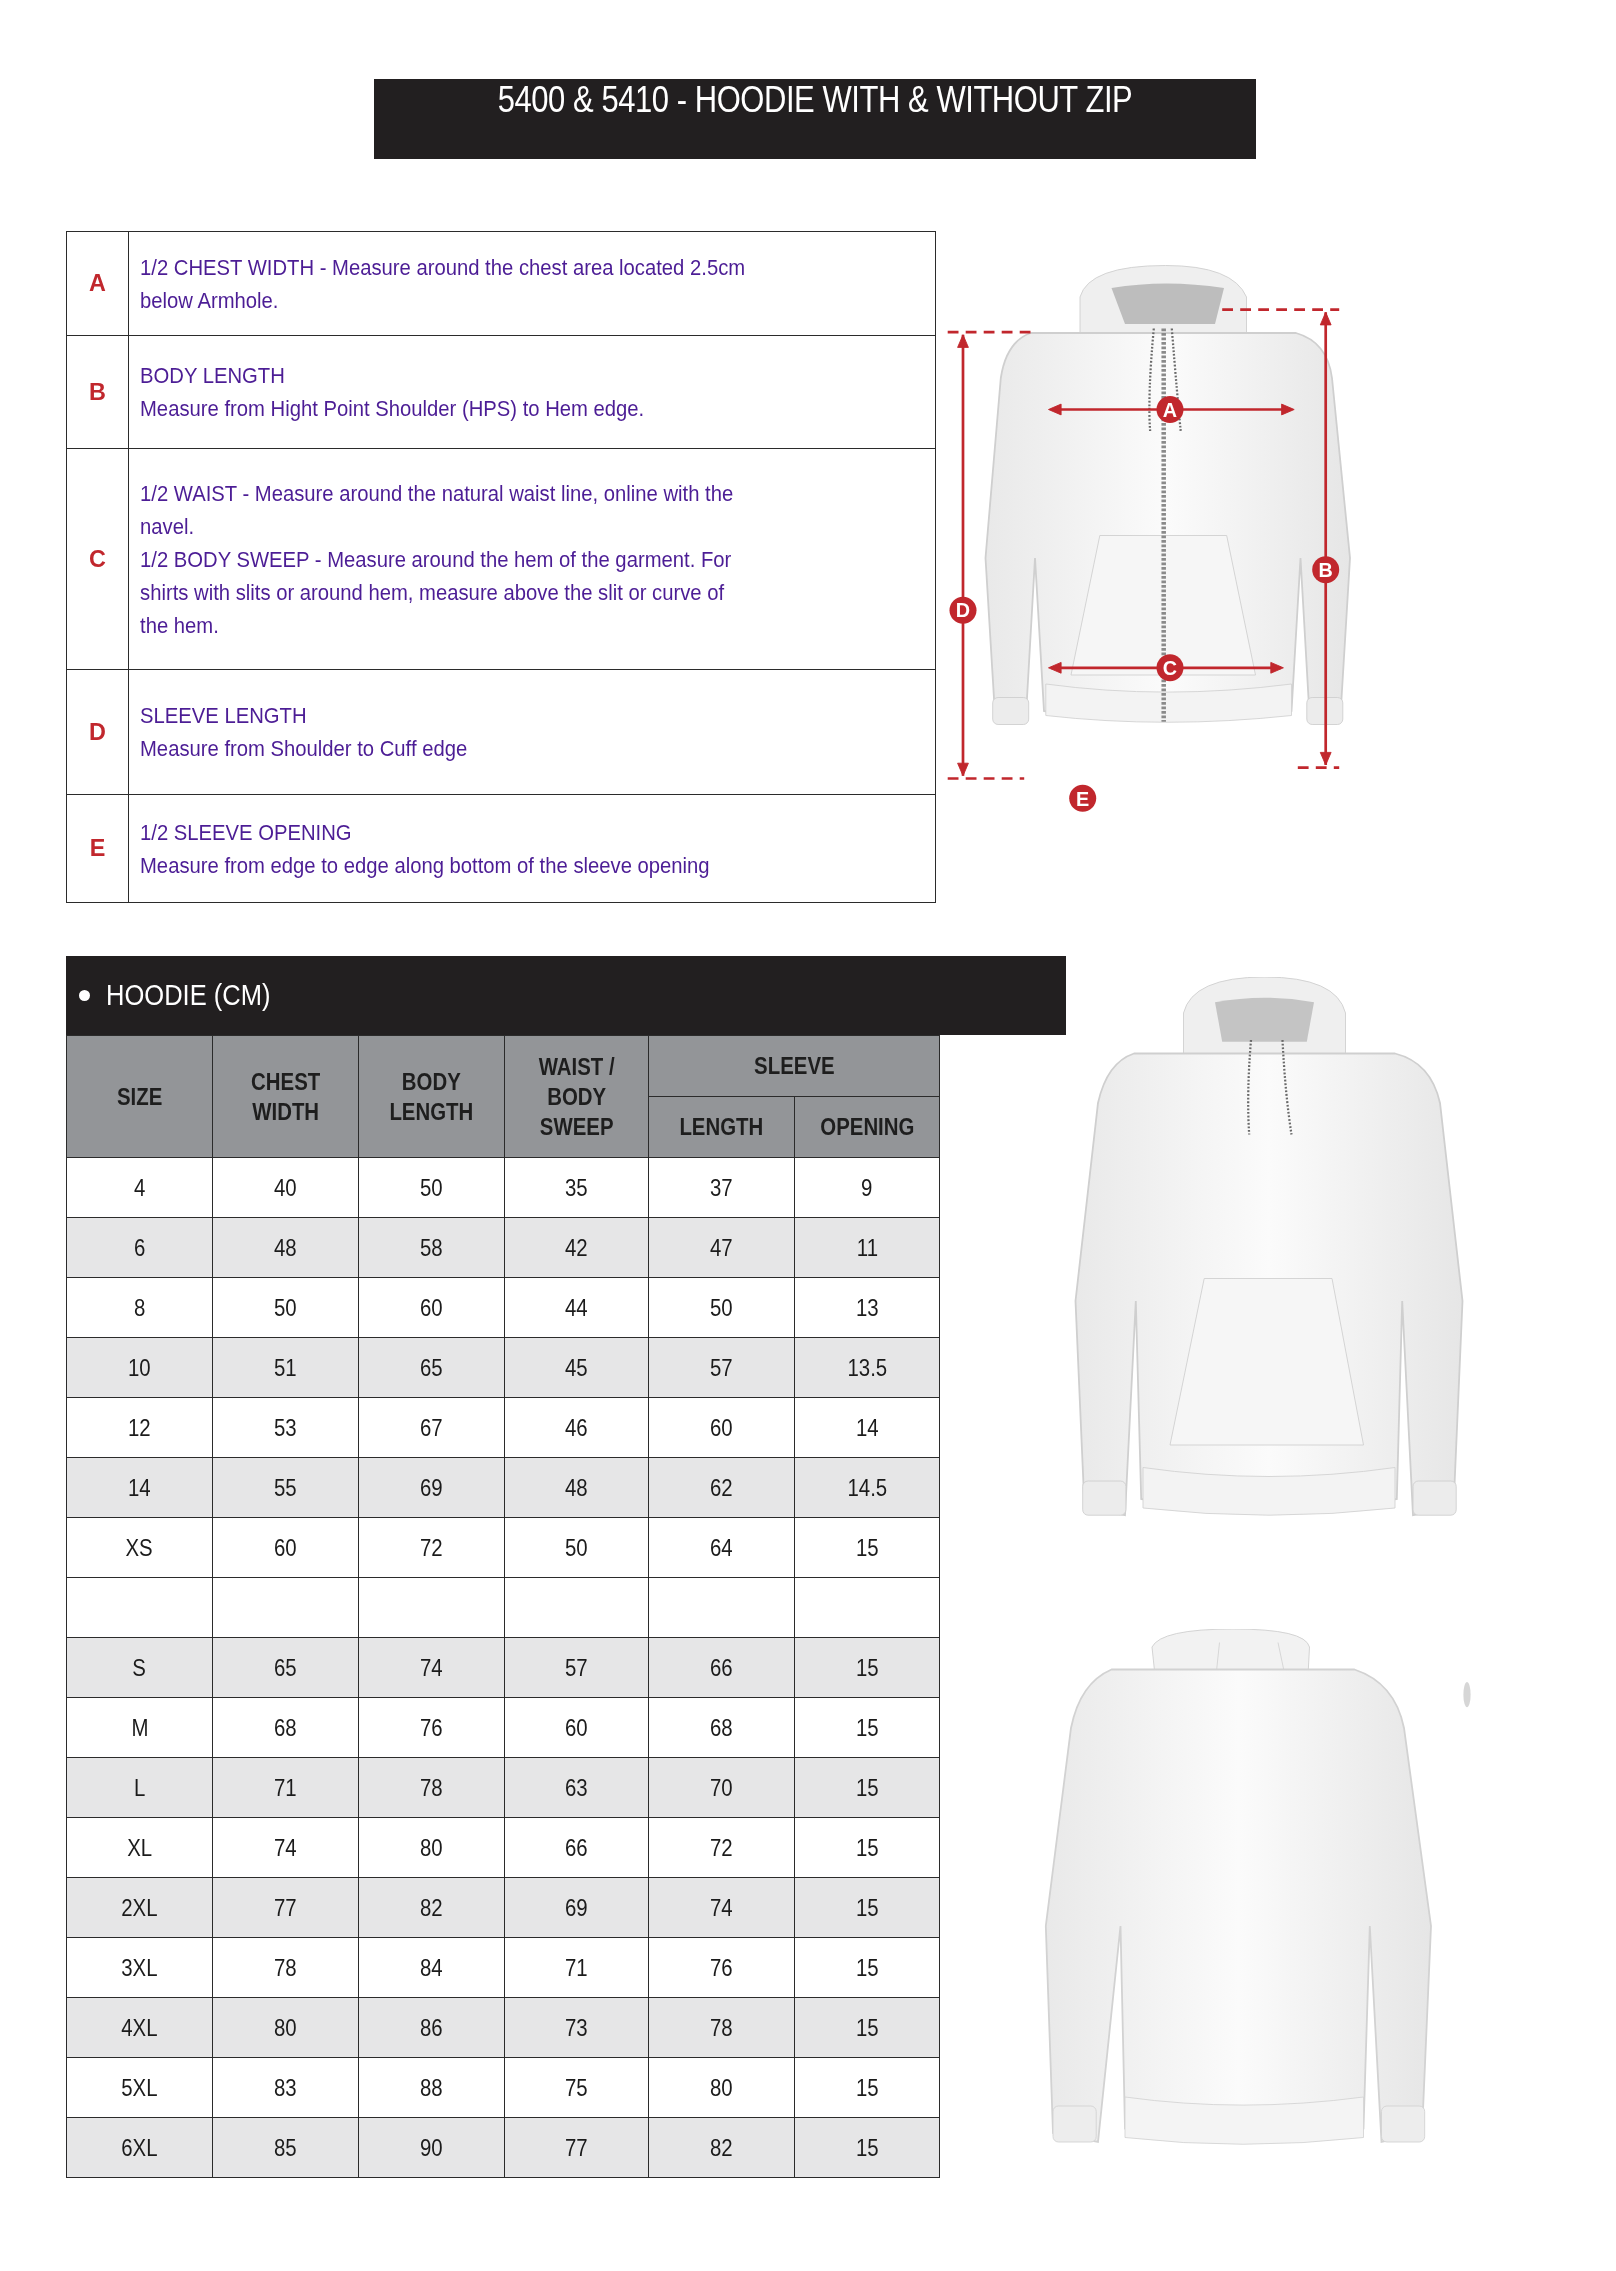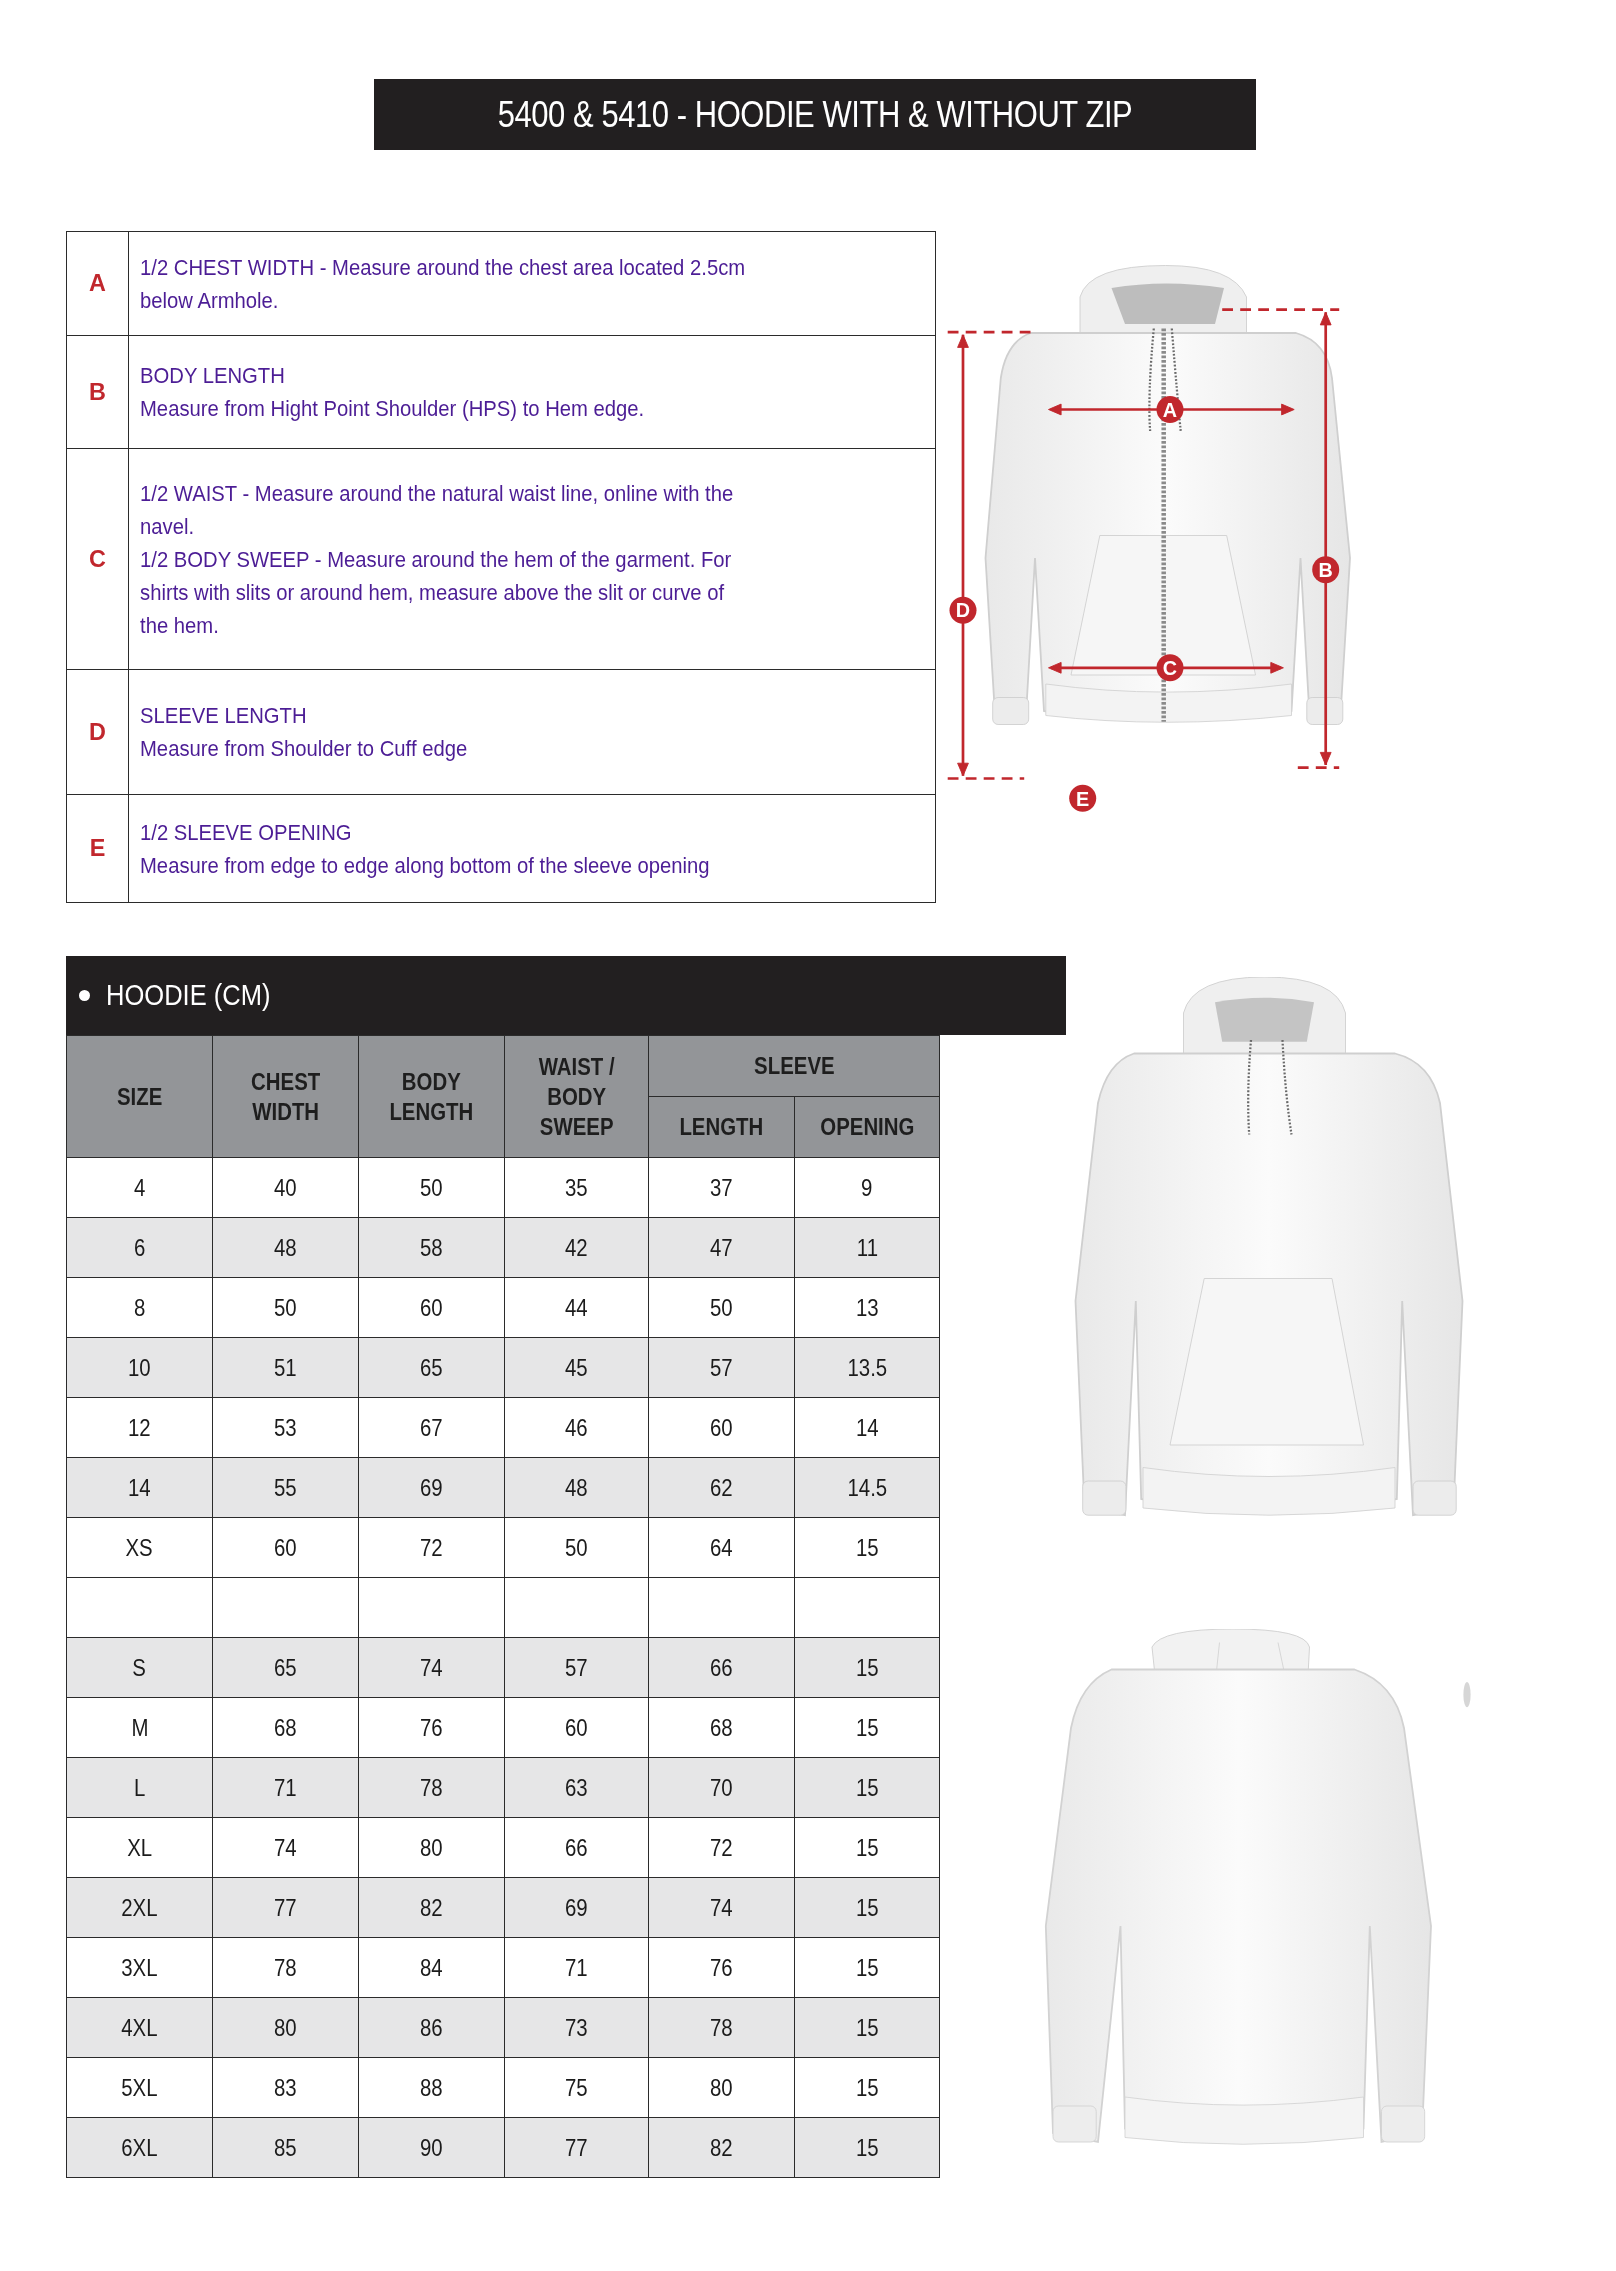"5400 & 5410 - HOODIE" .title-bar { align-items: center -> flex-start; height: 71px -> 80px }
